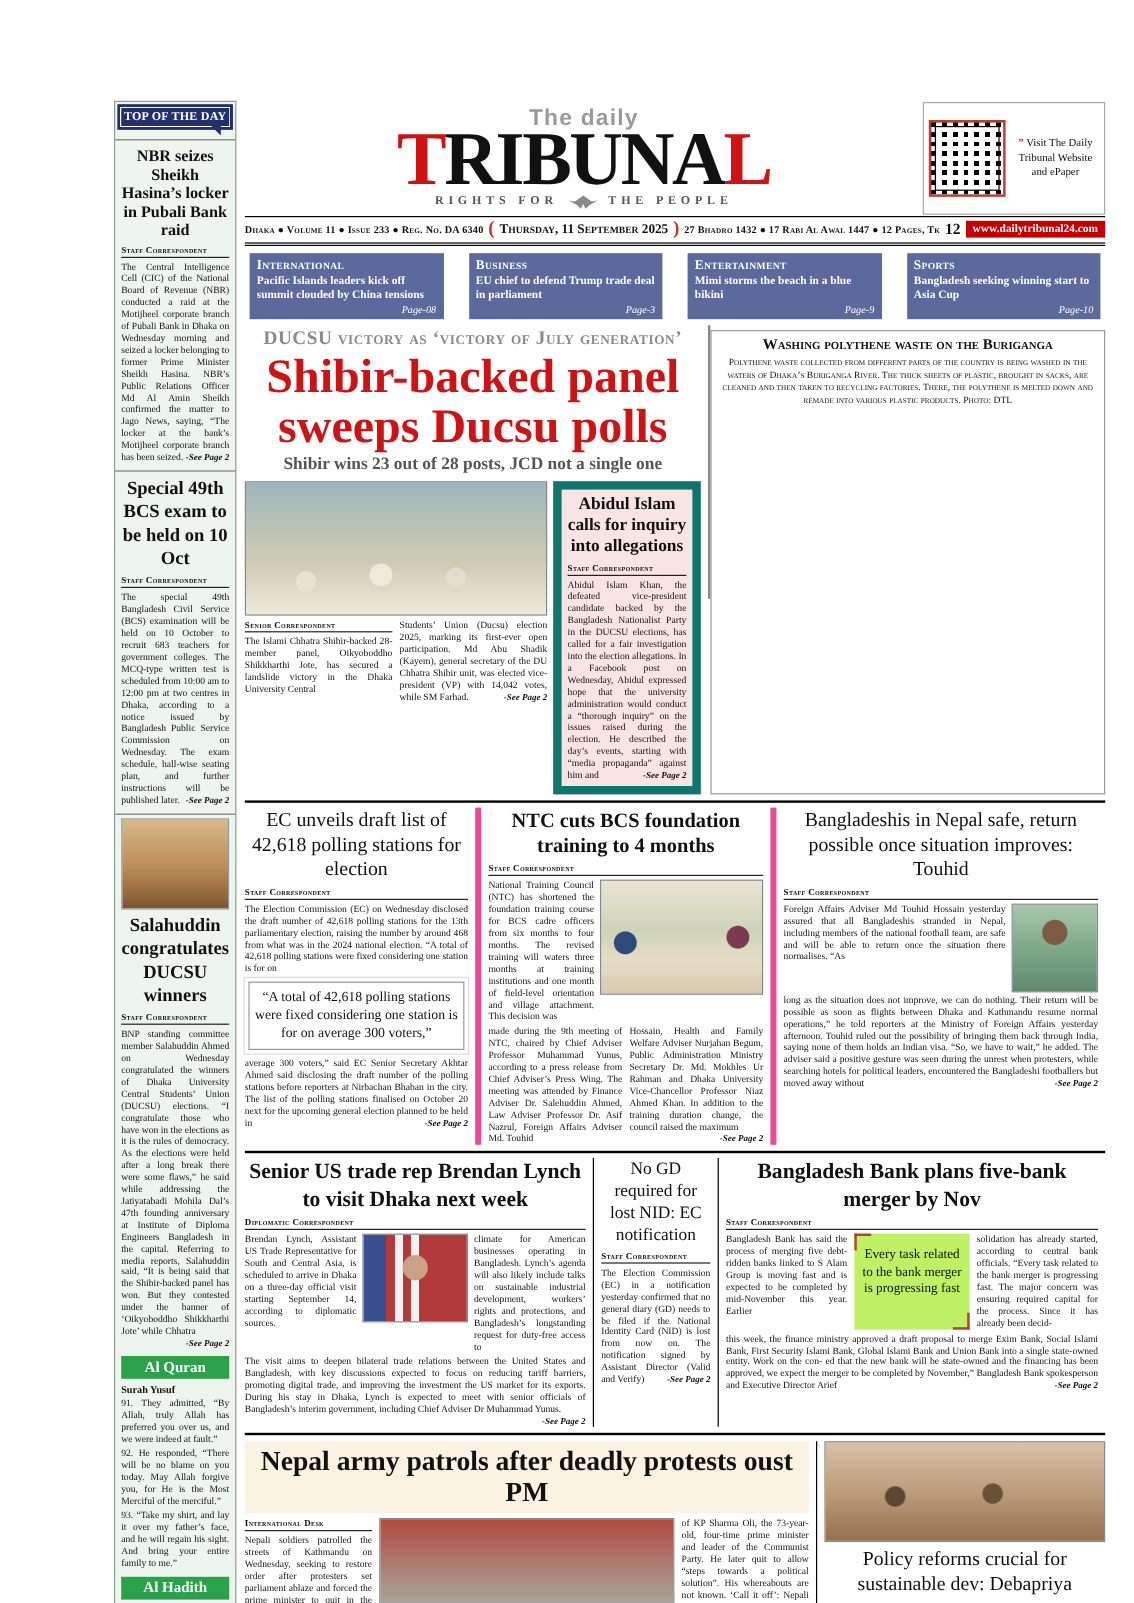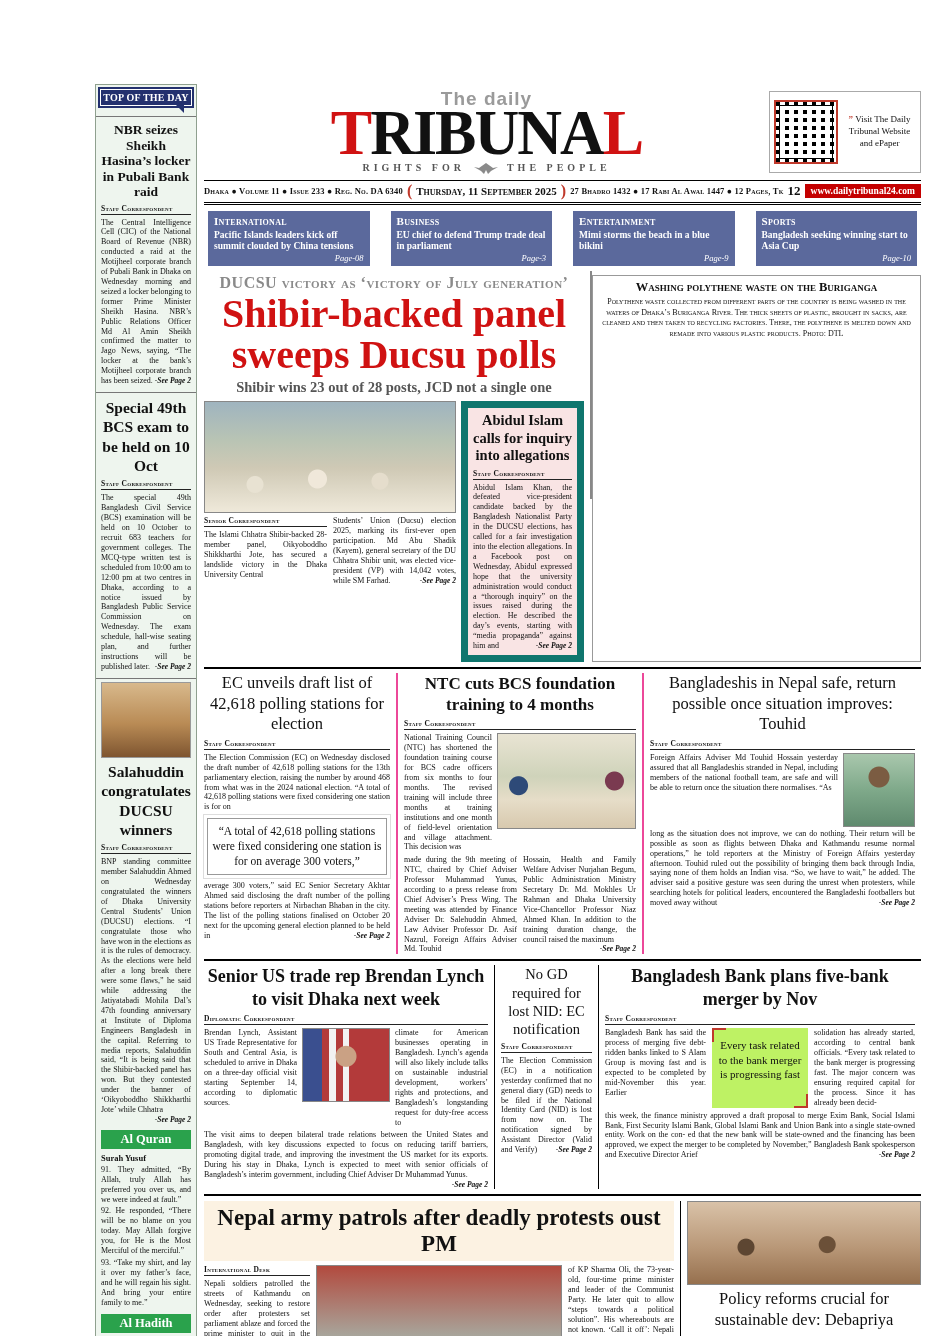"” Visit The Daily Tribunal" .qr-box { height: 82px -> 94px }
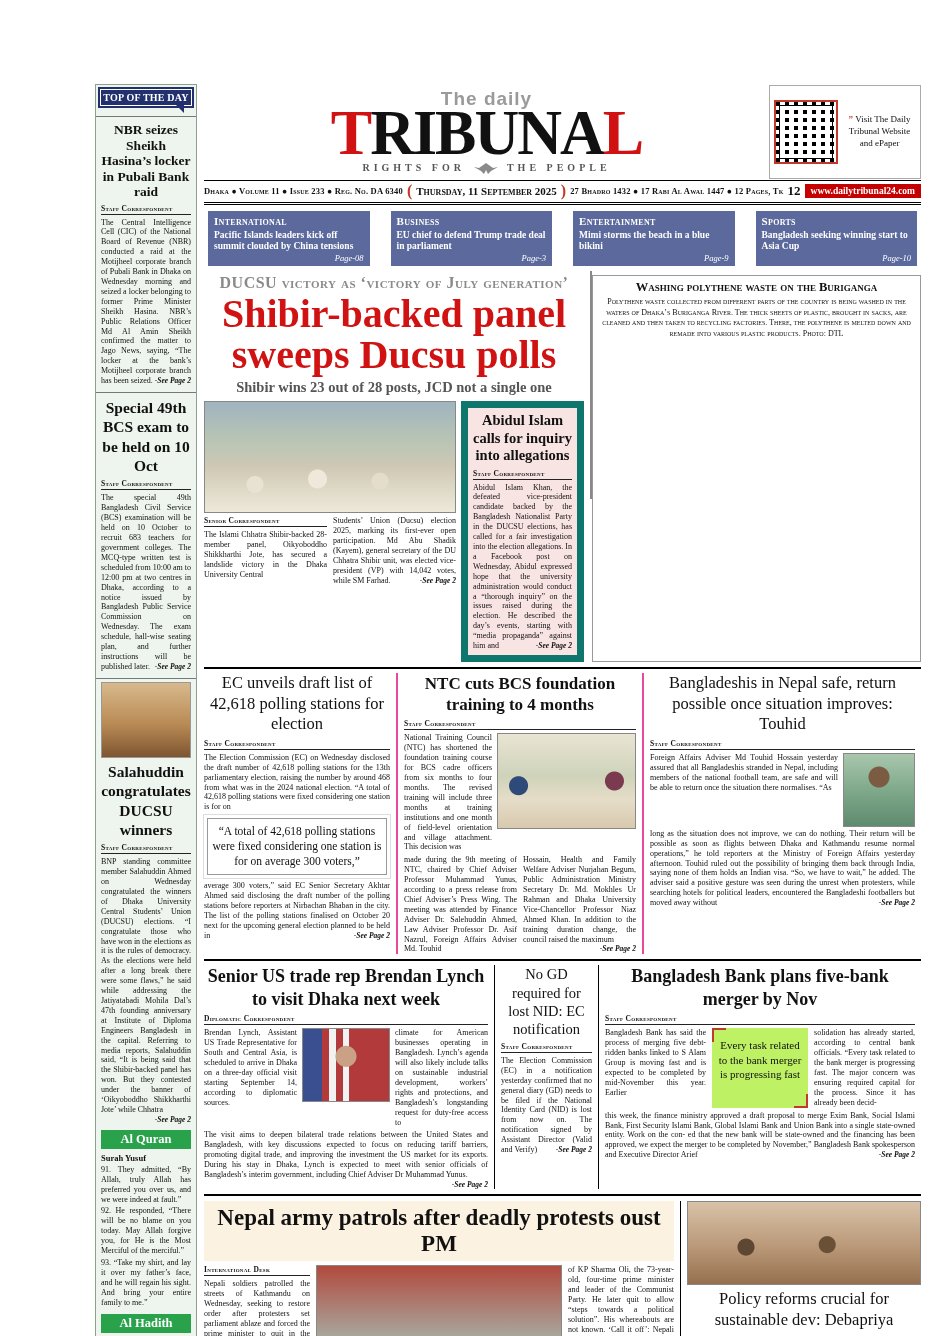"NTC cuts BCS foundation training" .mid-col + .mid-col { border-left: 2px solid #ec4899 -> 5px solid #ec4899 }
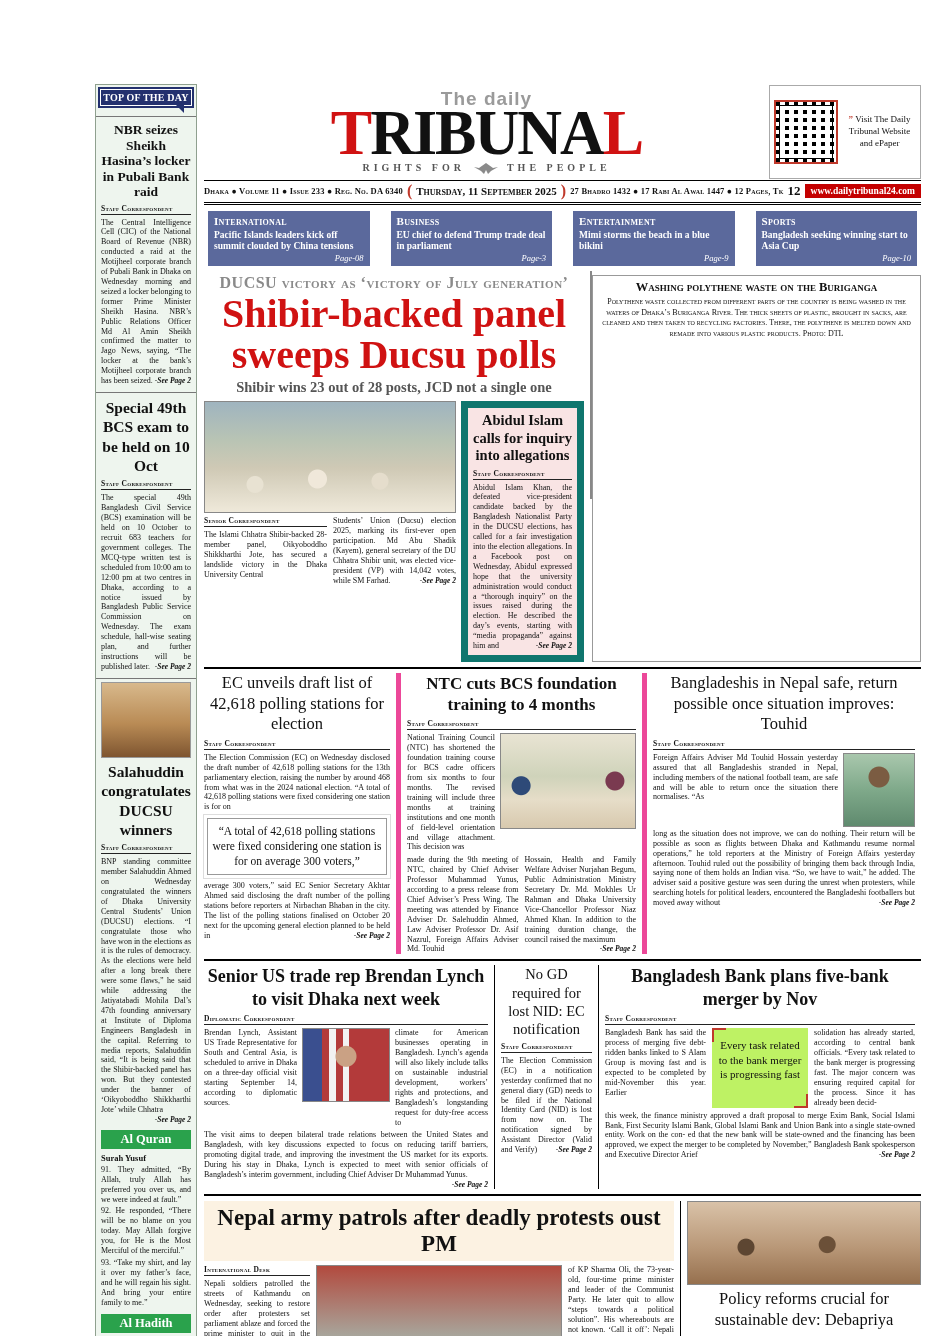"National Training Council (NTC) has" div.ntc-intro { text: include -> waters }
